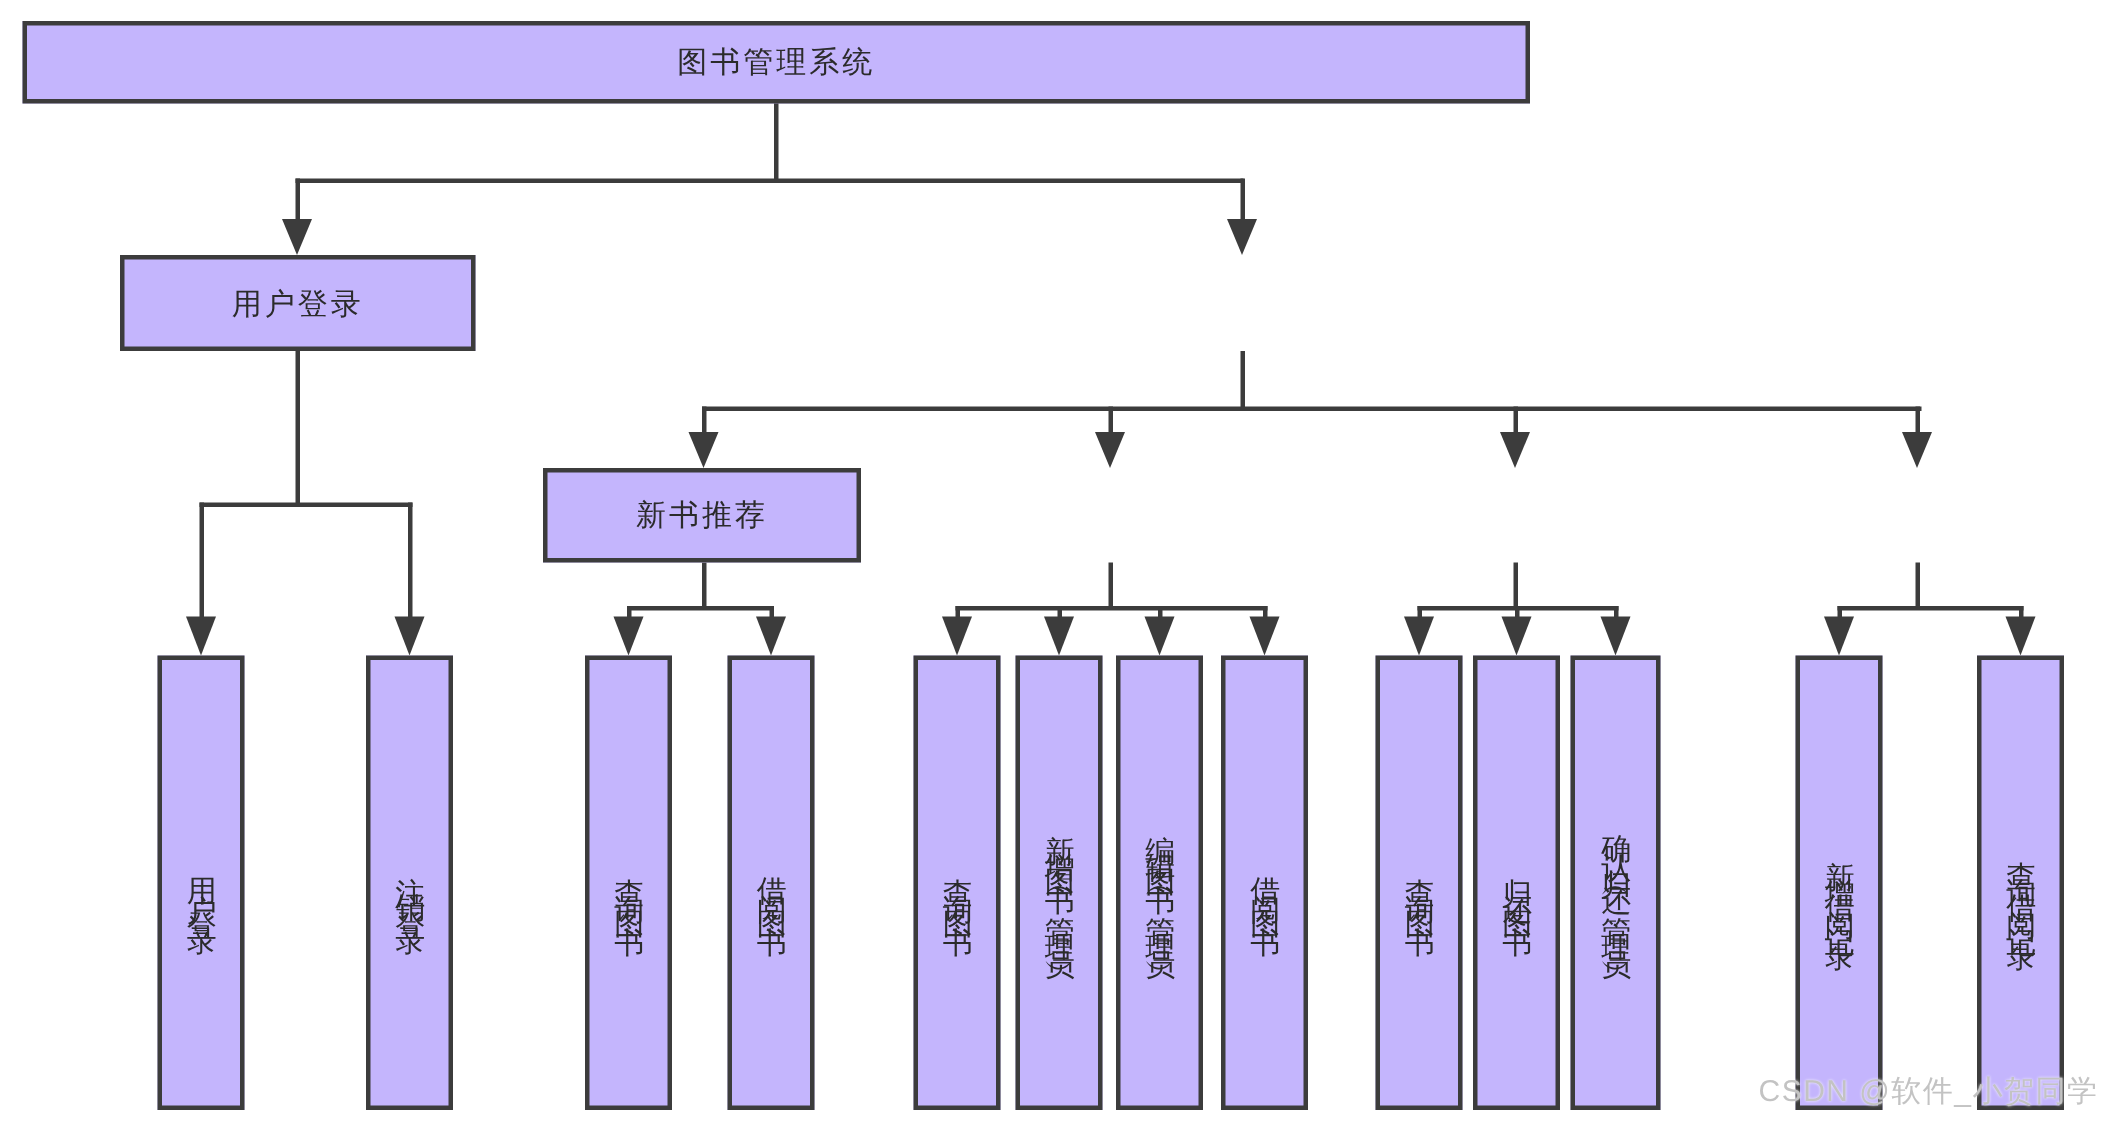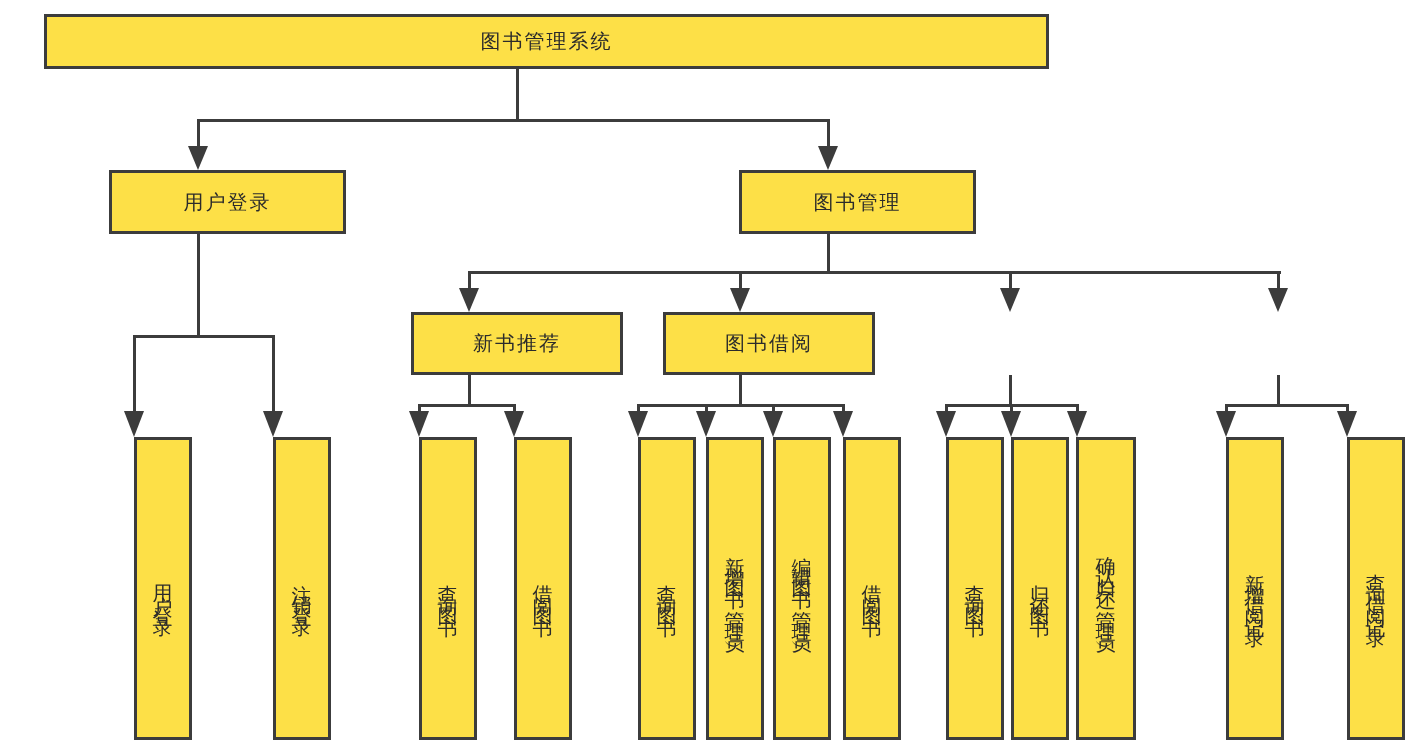"图书管理系统" .box { background: #fde047 -> #c4b5fd; margin-left: 29px -> none }
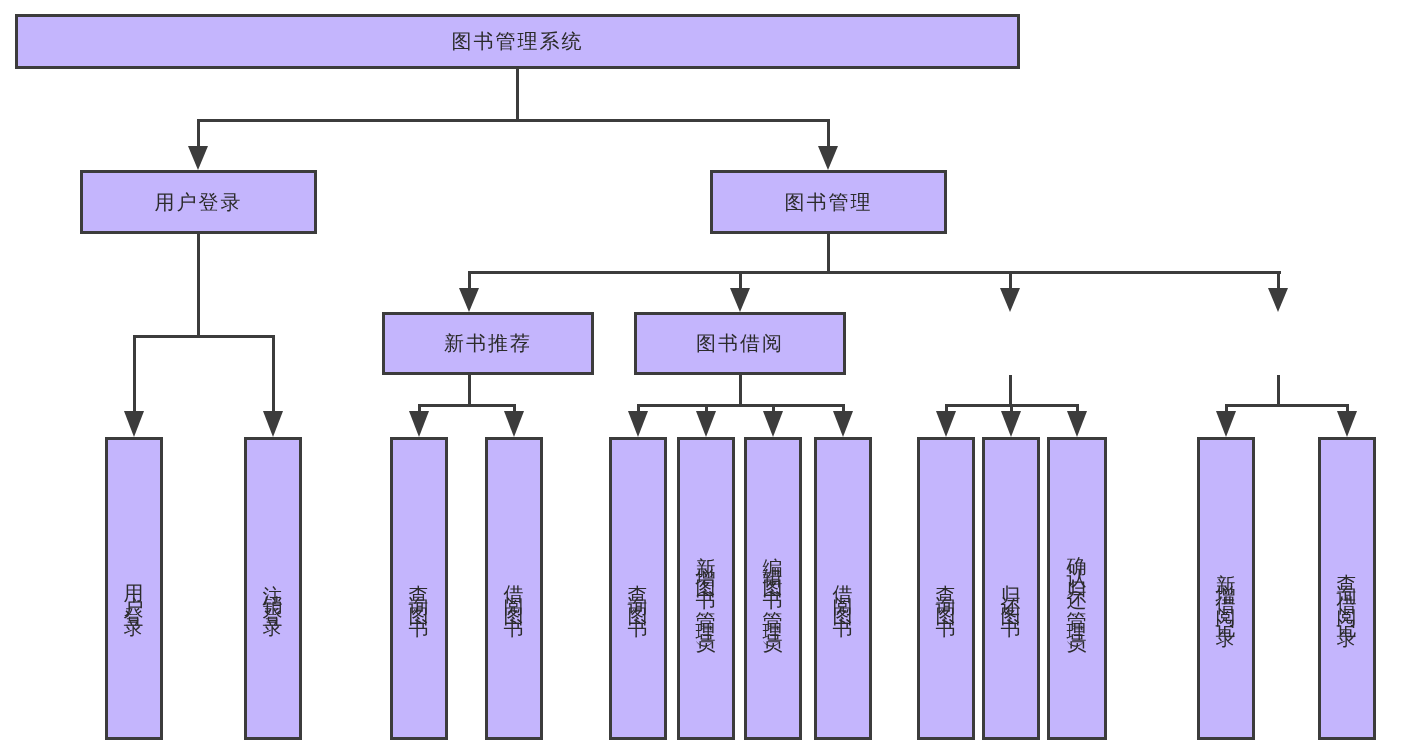"图书管理" div.box { html: <div> <span>图书管理</span> </div> -> none }
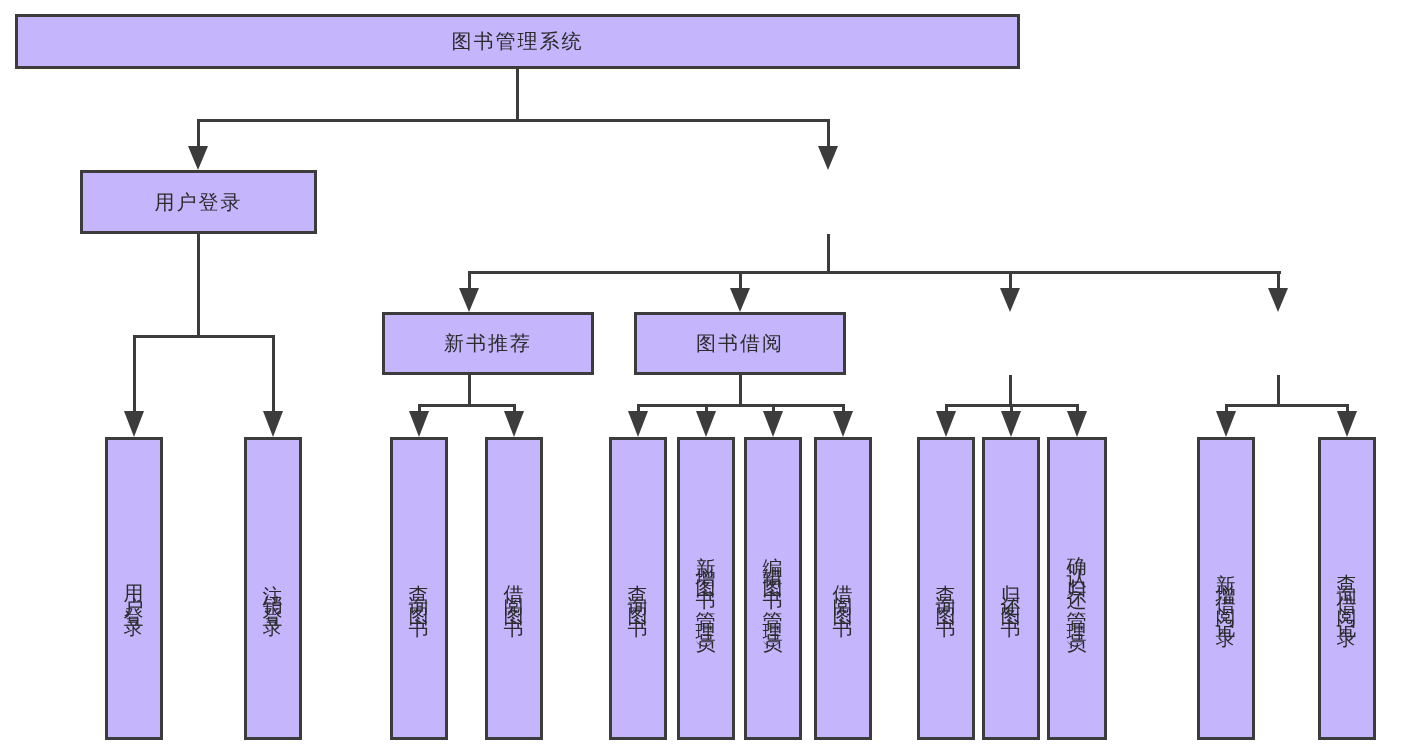"新书推荐" div.box { left: 382px -> 362px }
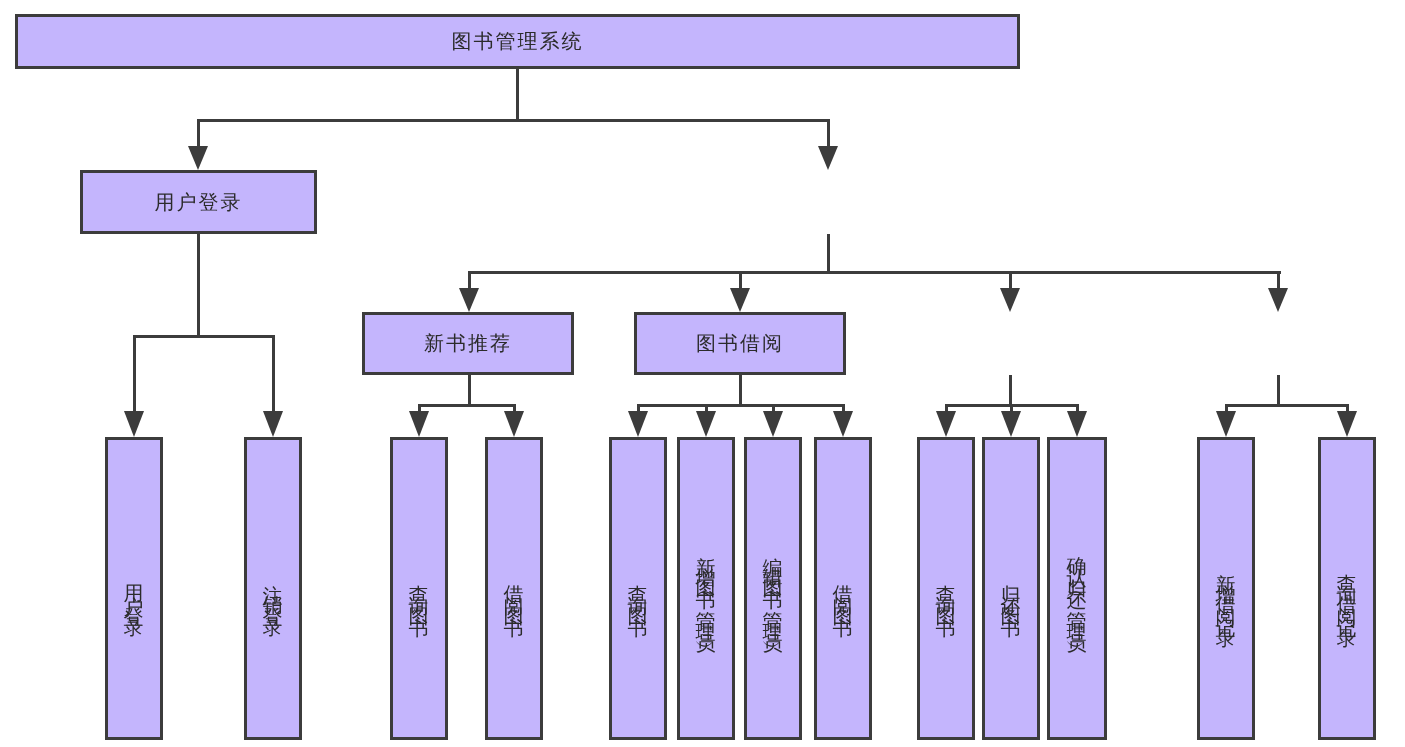"图书借阅" div.box { html: <div> <span>图书借阅</span> </div> -> none }
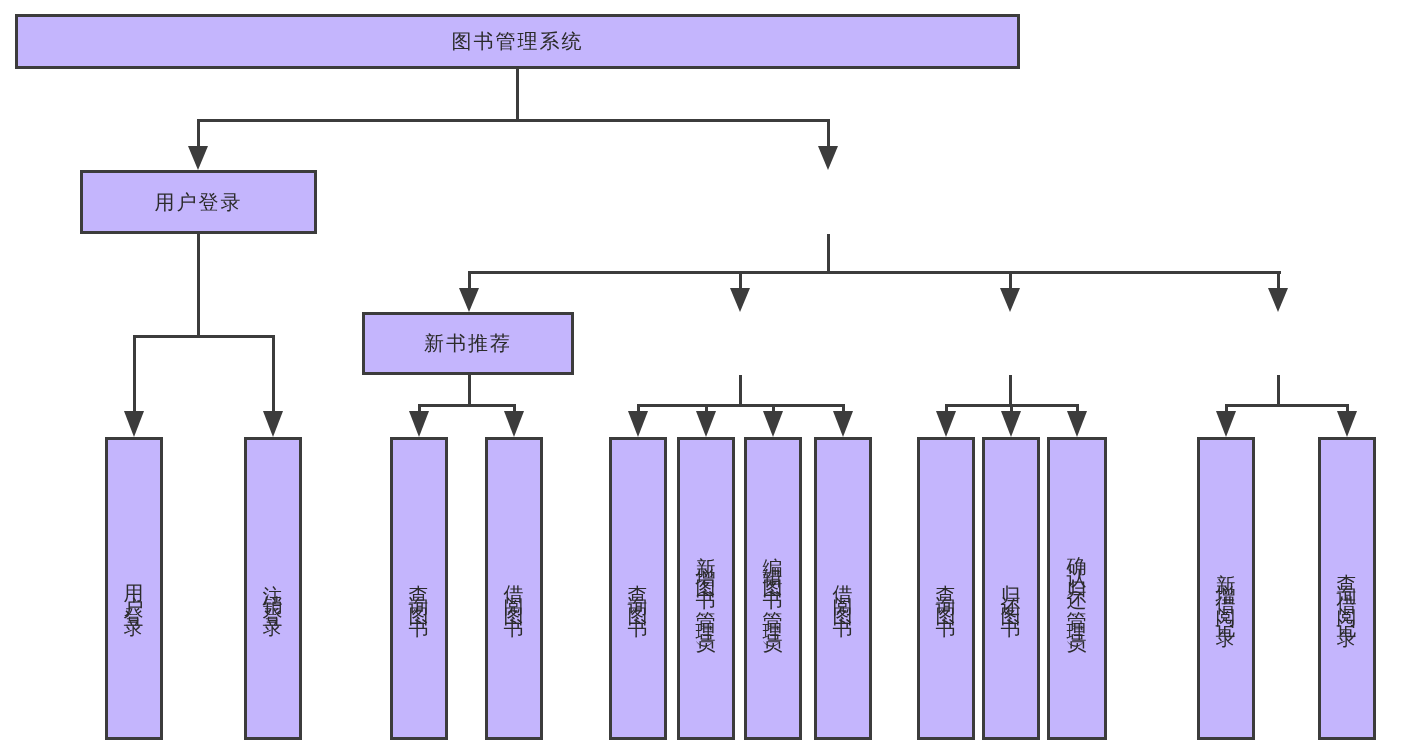"CSDN @软件_小贺同学" div.watermark { html: none -> <div>CSDN @软件_小贺同学</div> }
